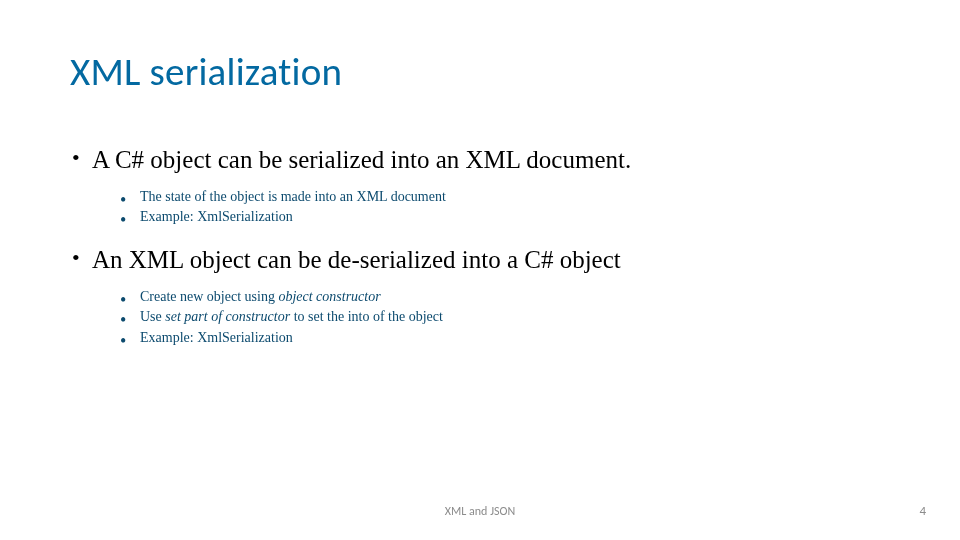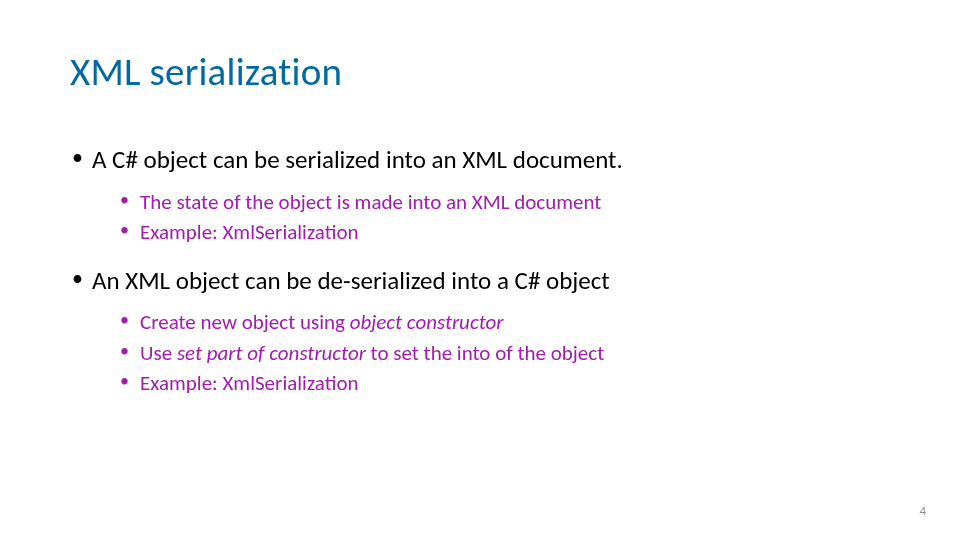"A C# object can be" ul.level1 > li { font-family: none -> Liberation Serif, serif }
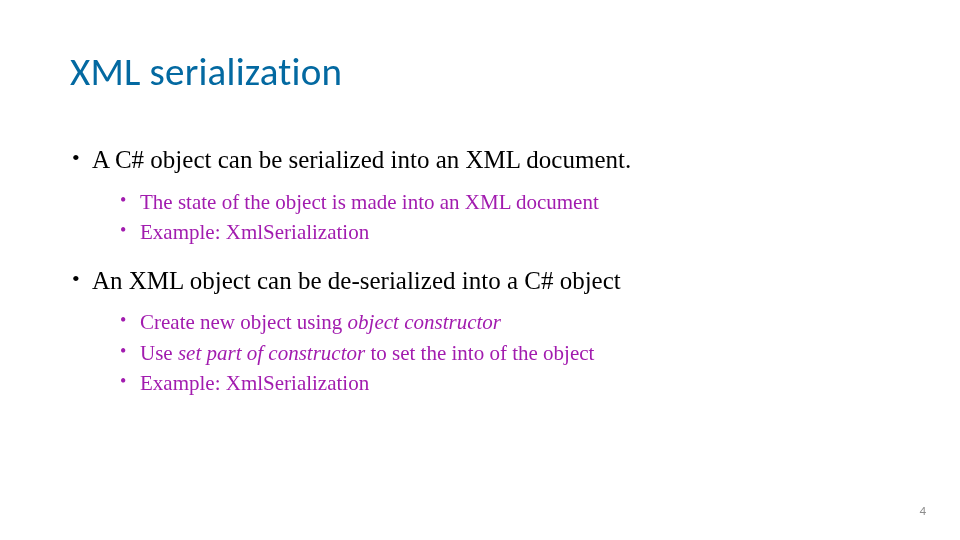"The state of the object" ul.level2 > li { color: #a21caf -> #0c4a6e; font-size: 21px -> 14px }
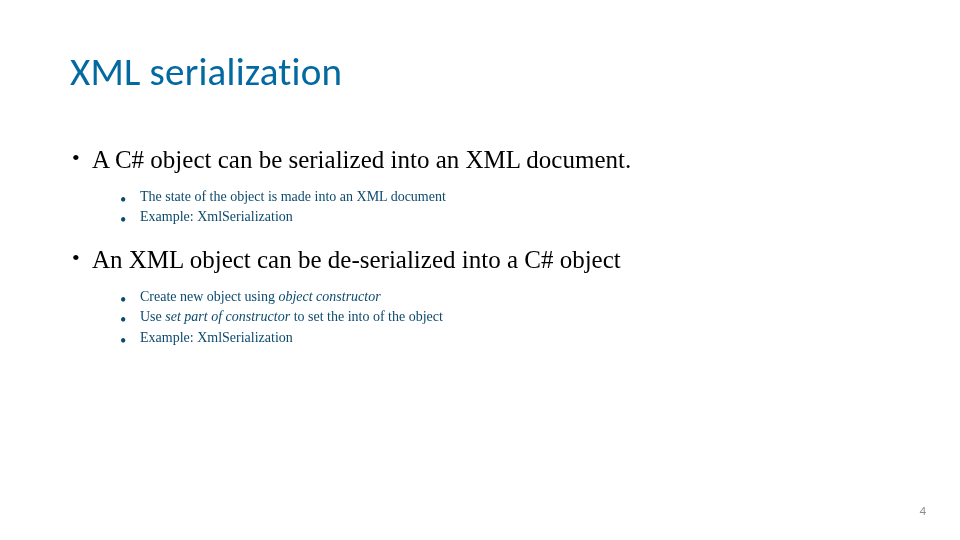"XML and JSON" div.footer { html: none -> <div> <span>XML and JSON</span> </div> }
